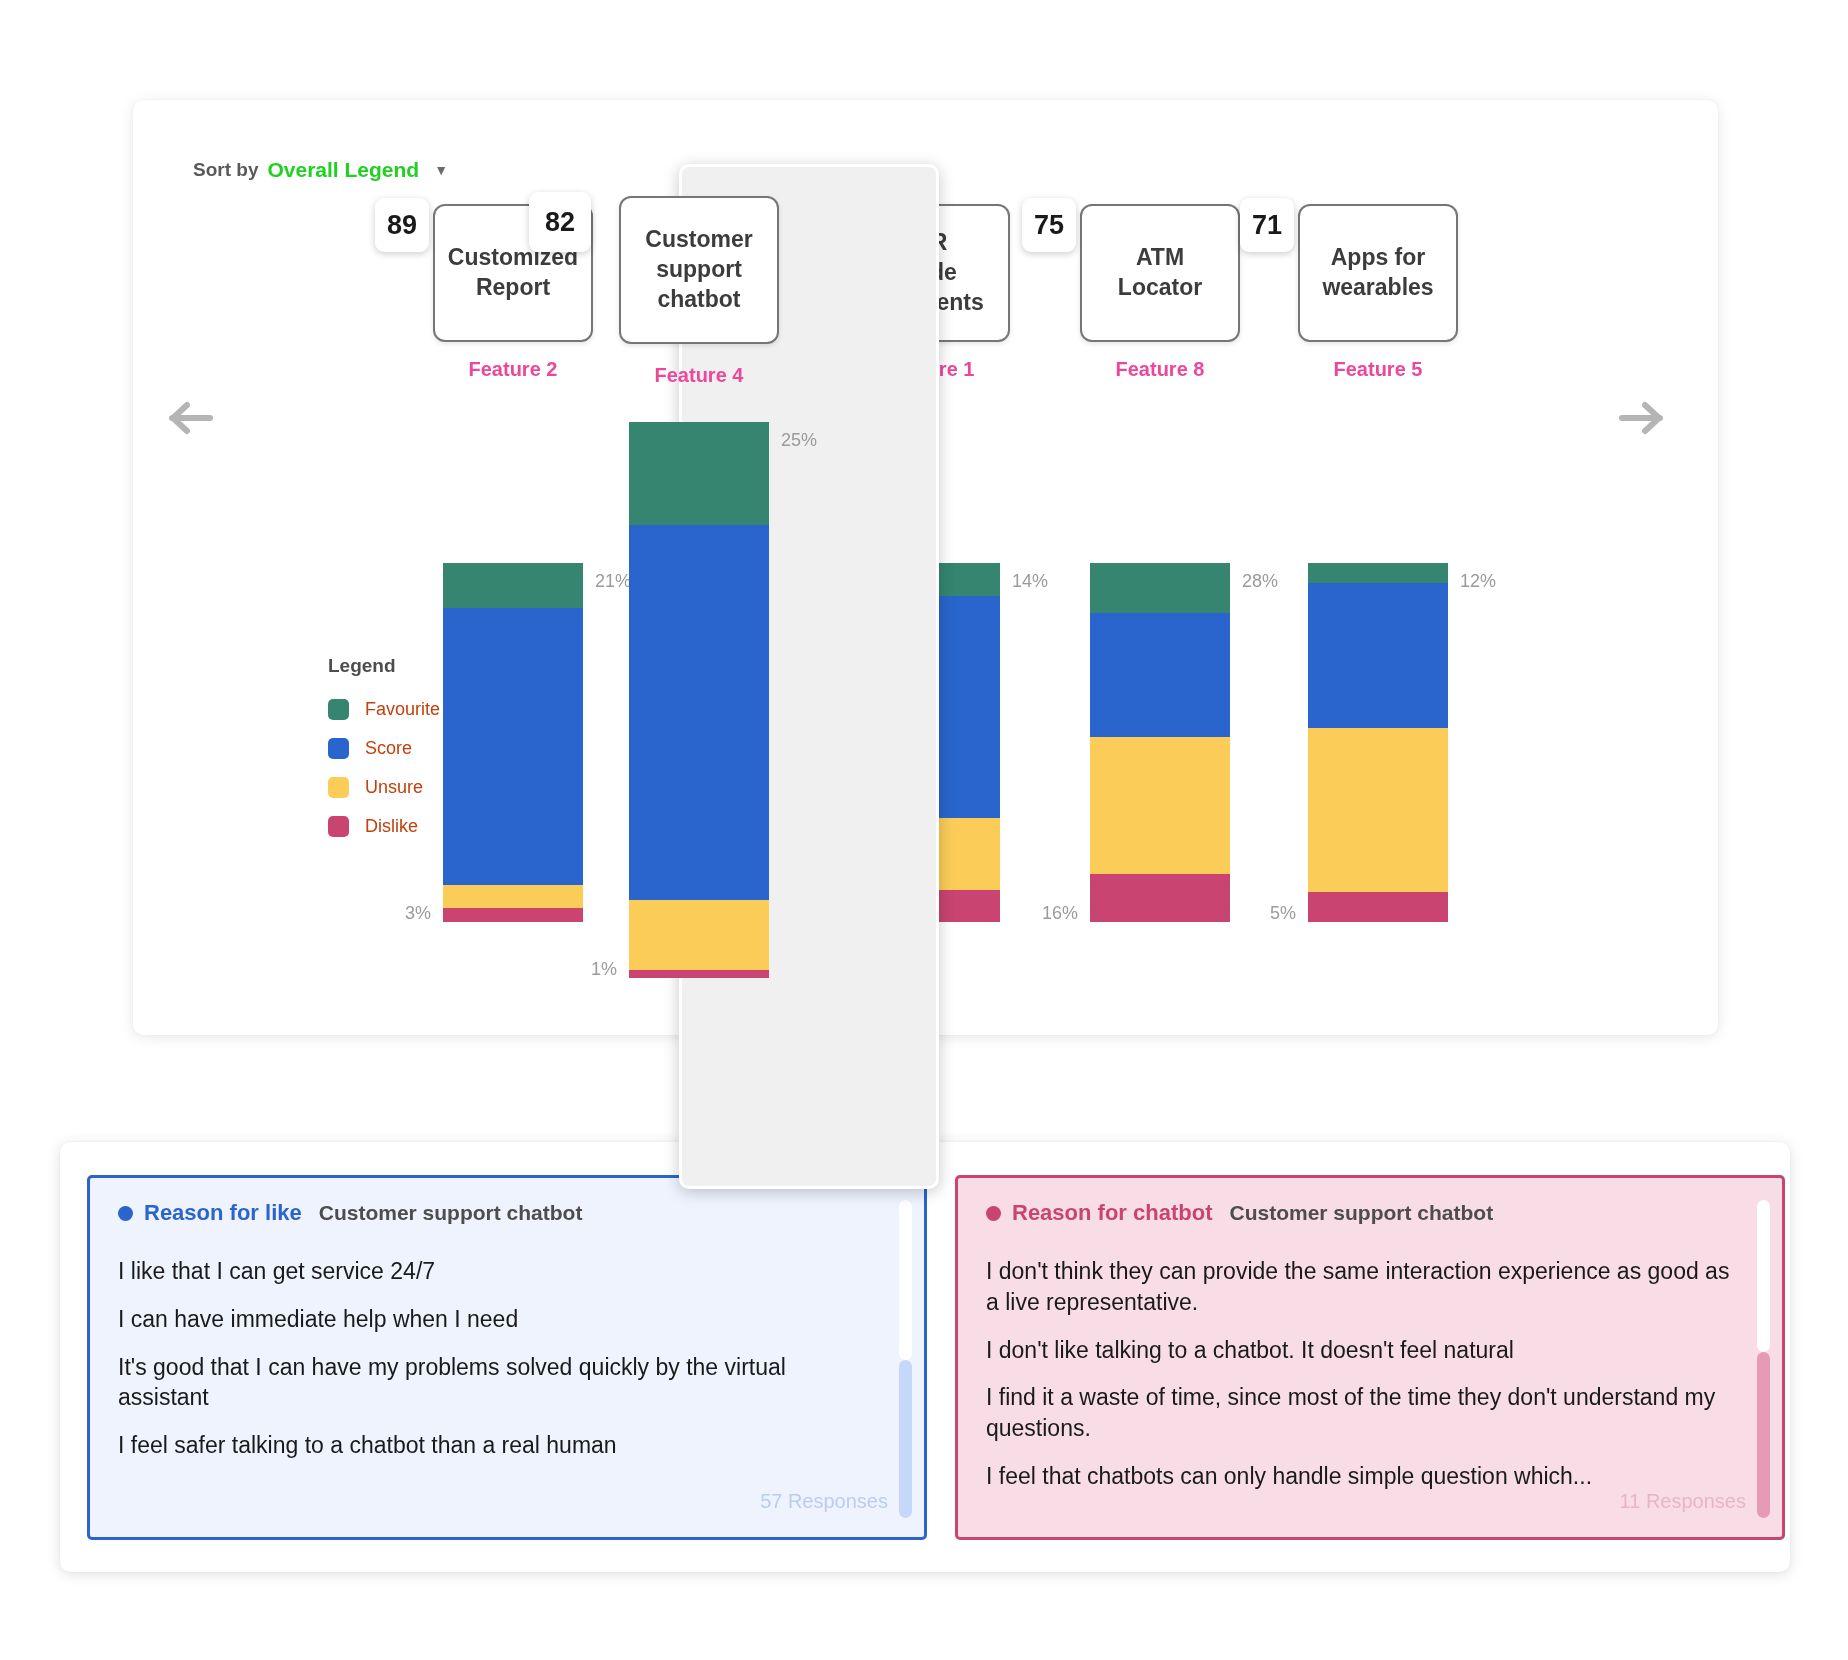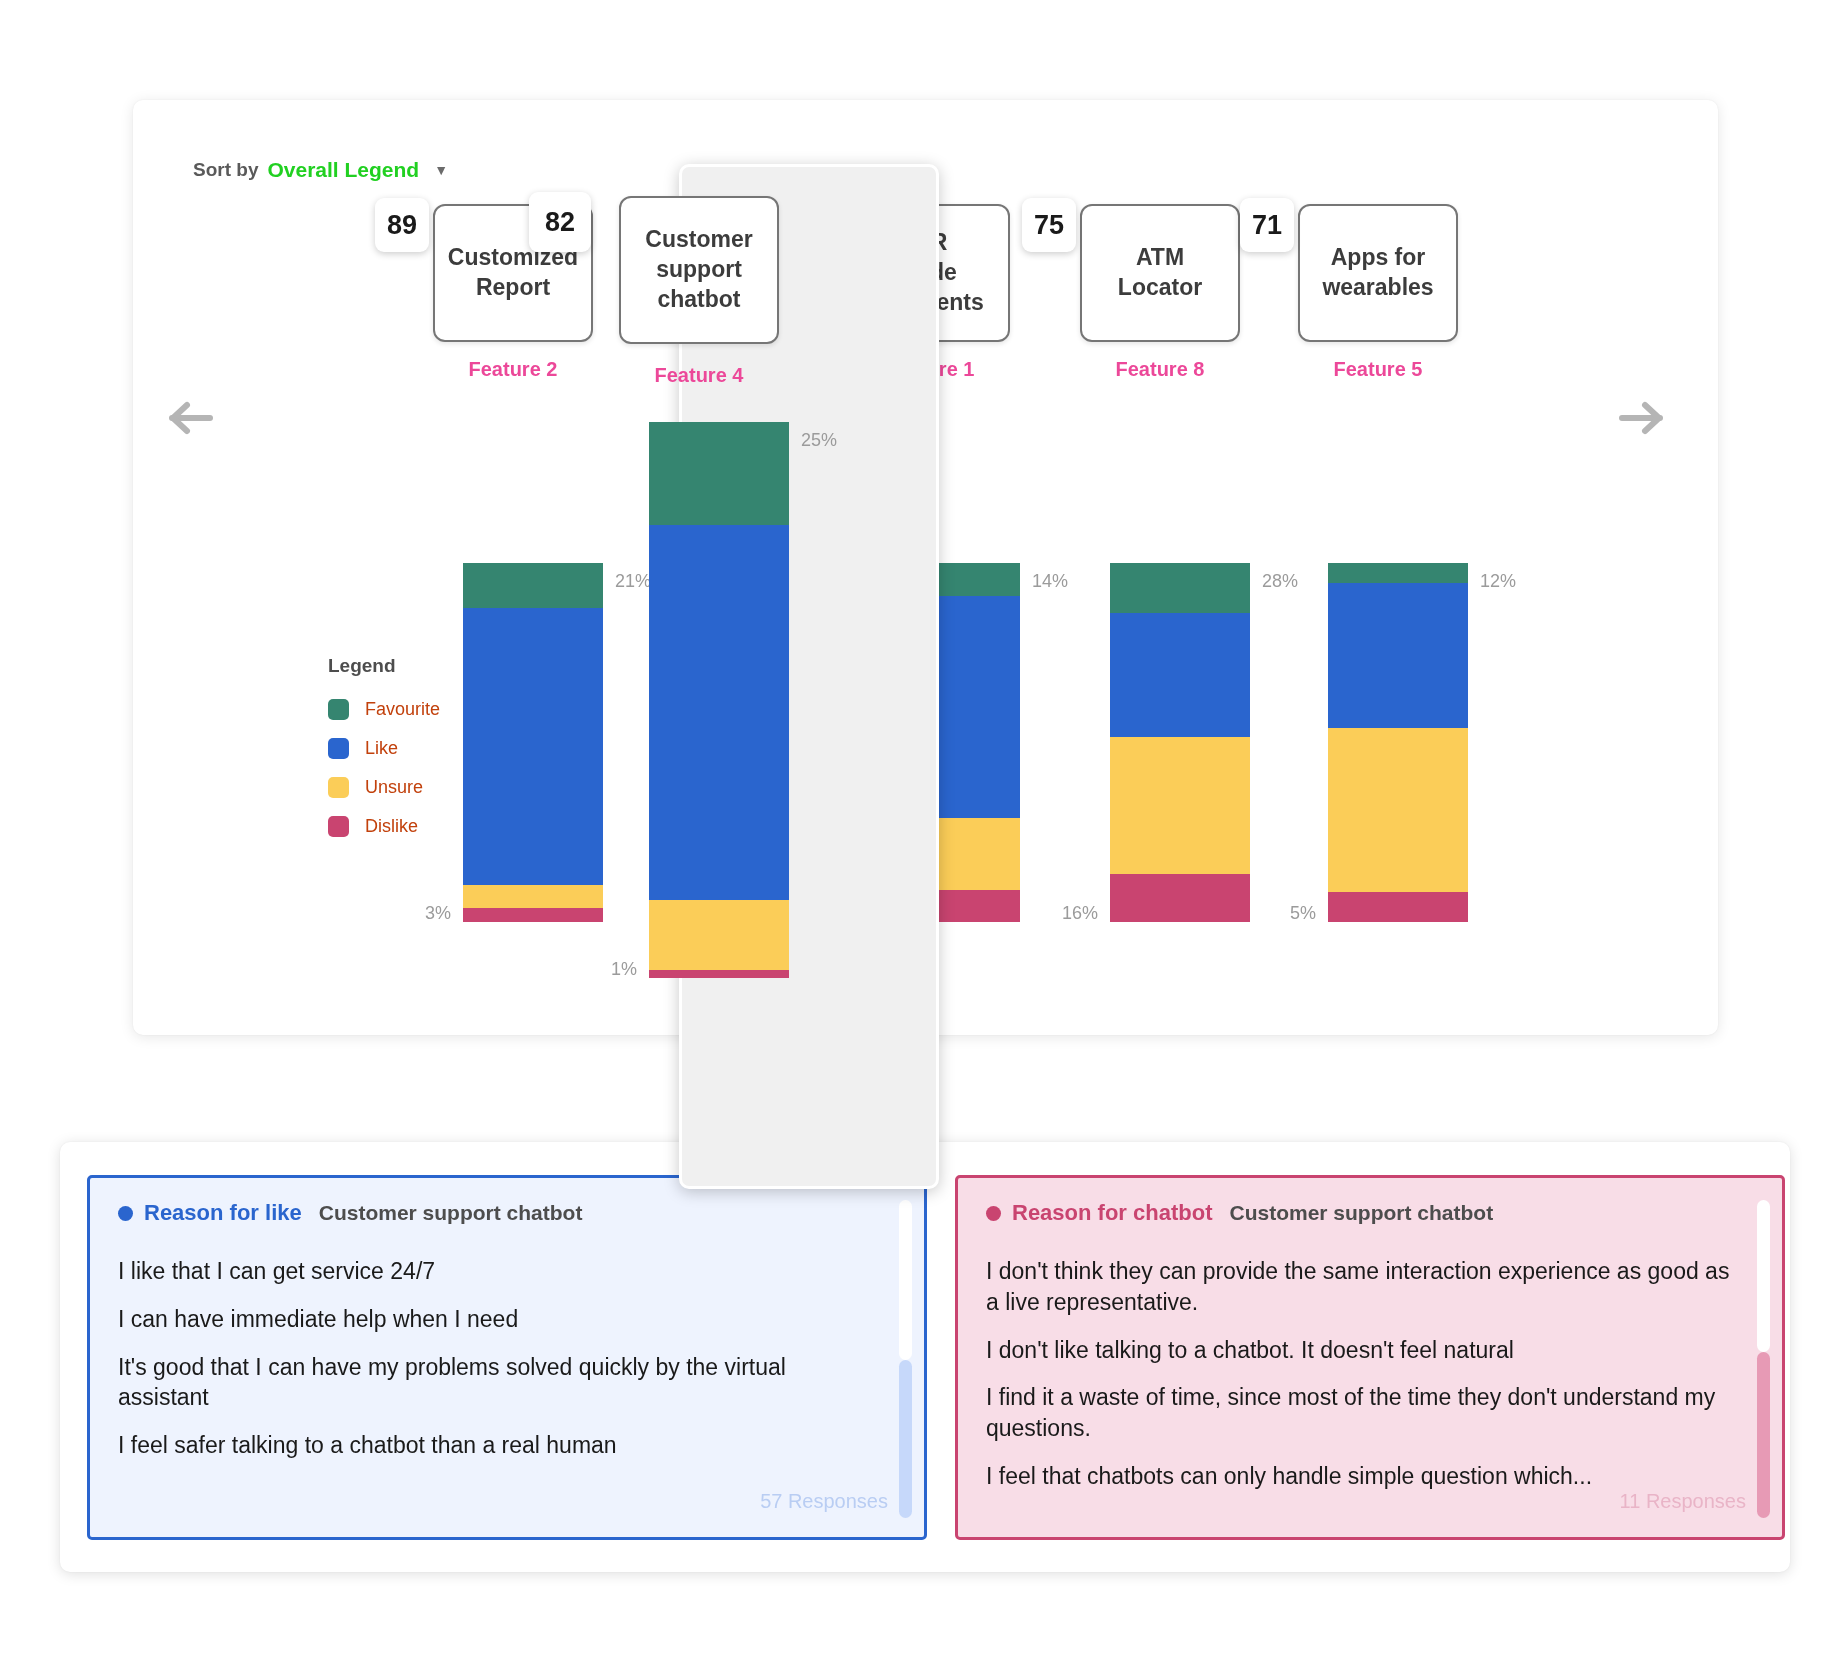"25%" .bar-wrap { margin-left: 20px -> none }
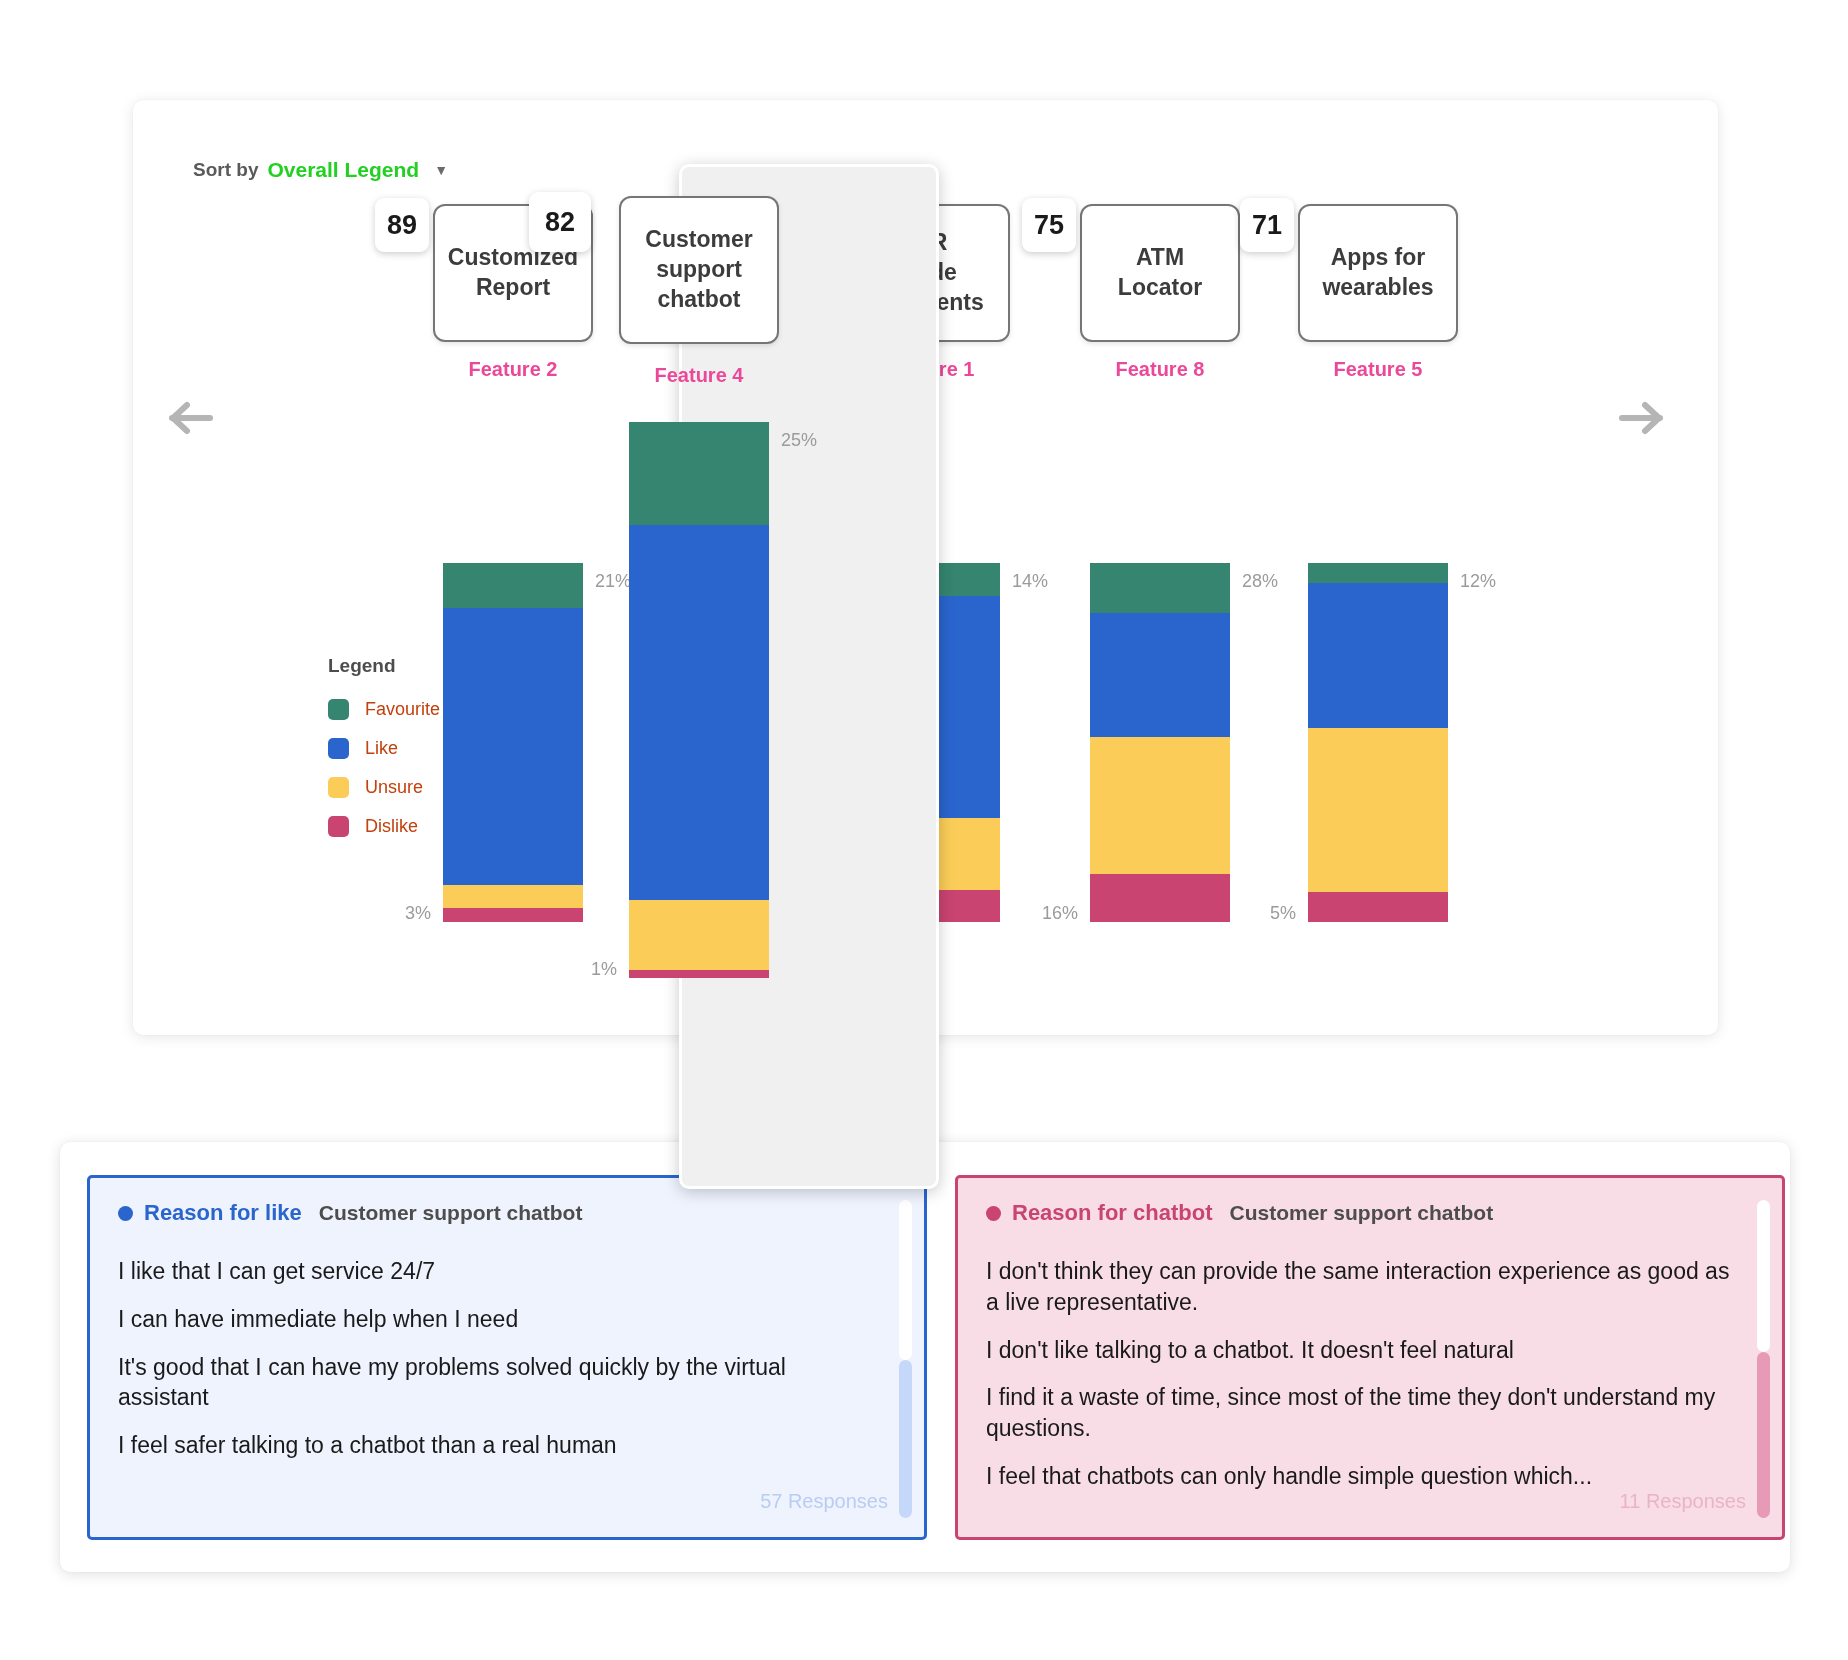"Like" span.legend-text { text: Like -> Score }
